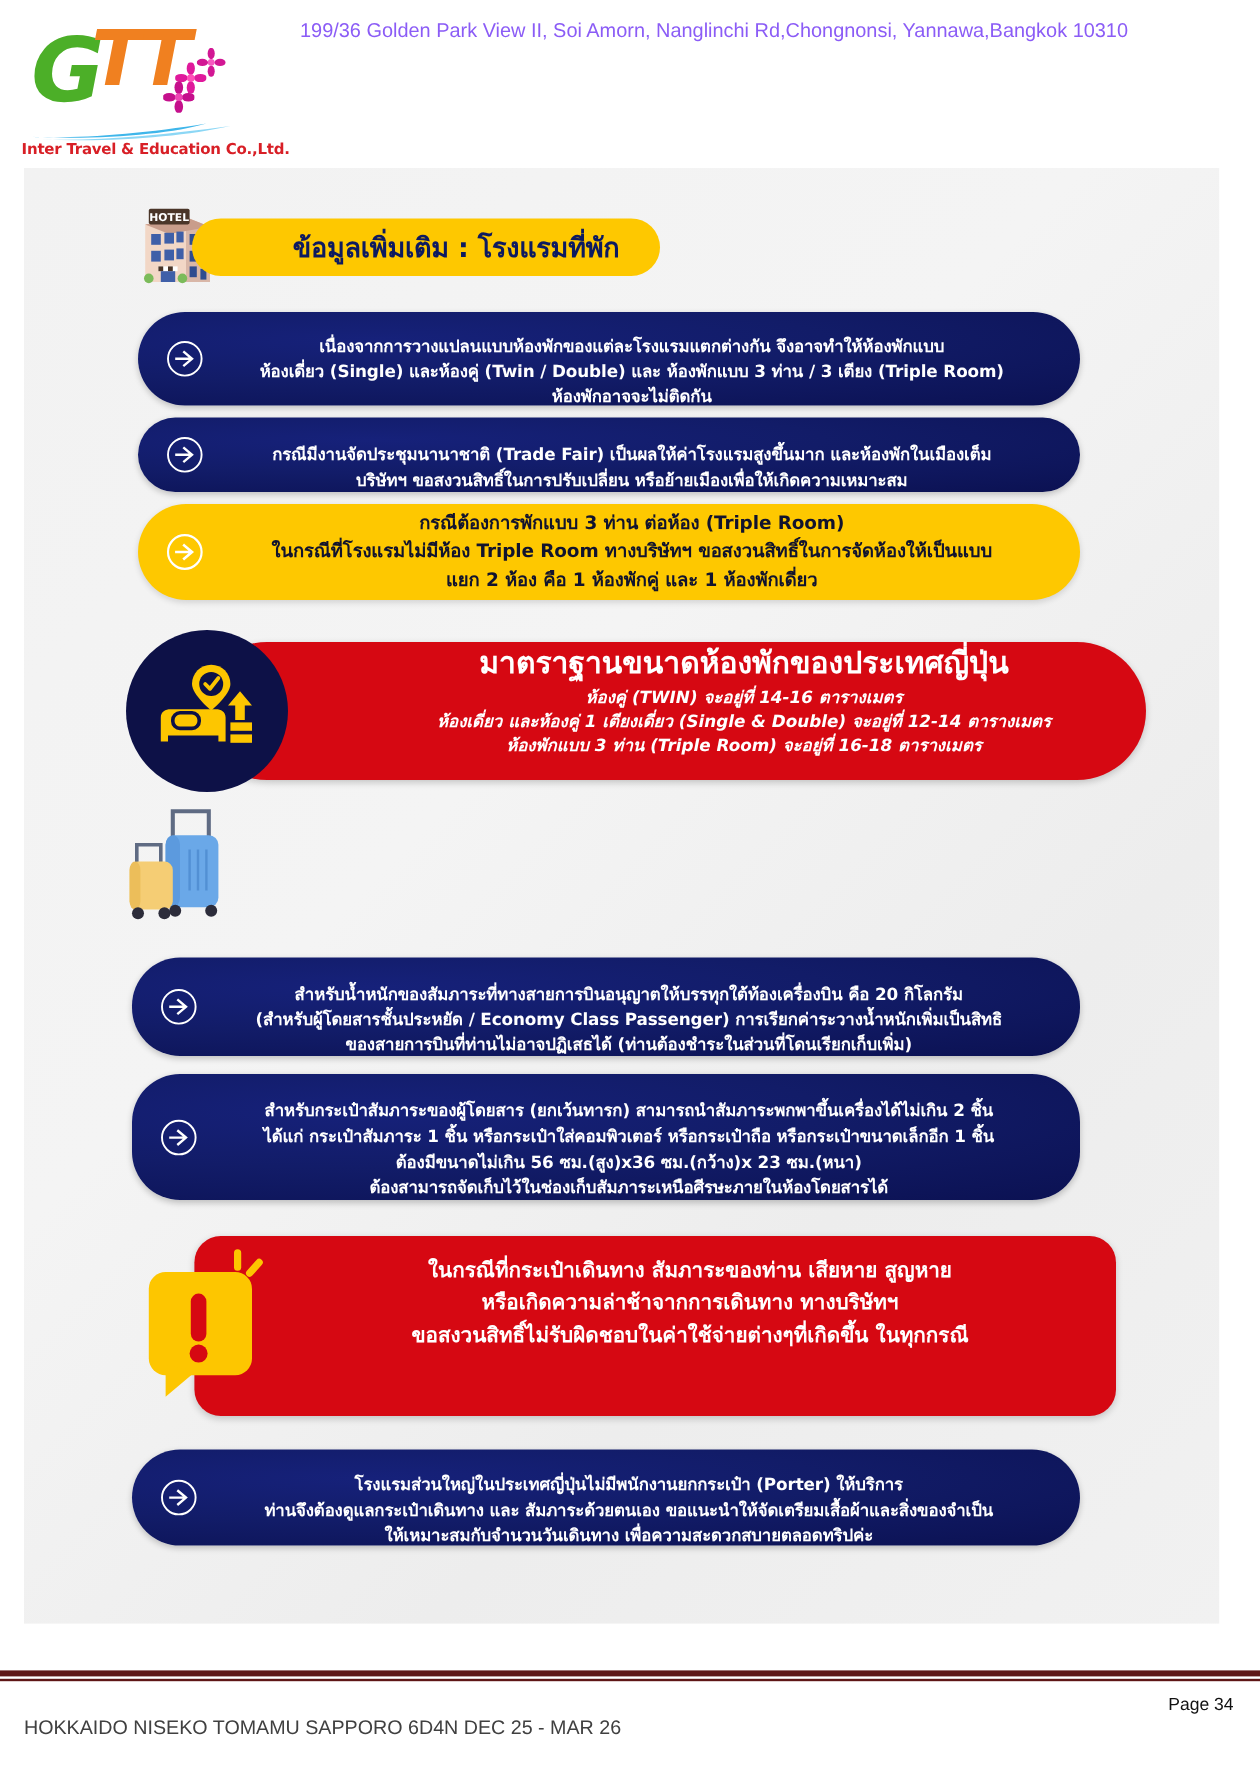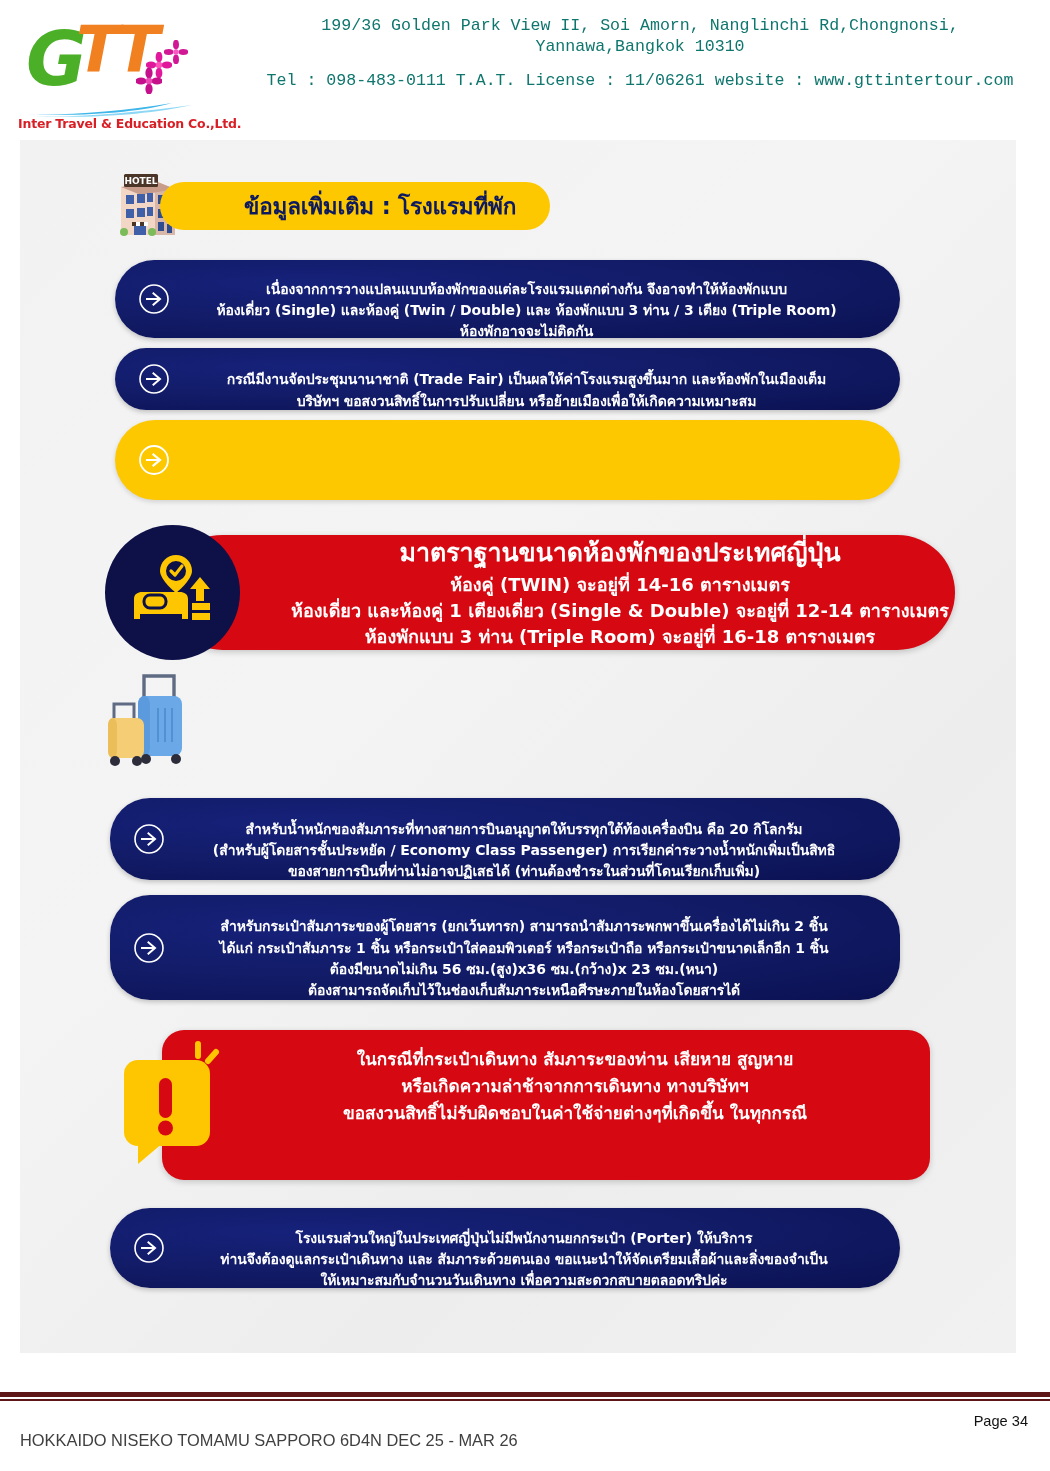"199/36 Golden Park View II," .header-lines { color: #0f766e -> #8b5cf6; font-family: Liberation Mono, monospace -> Liberation Sans, sans-serif; text-align: center -> left }
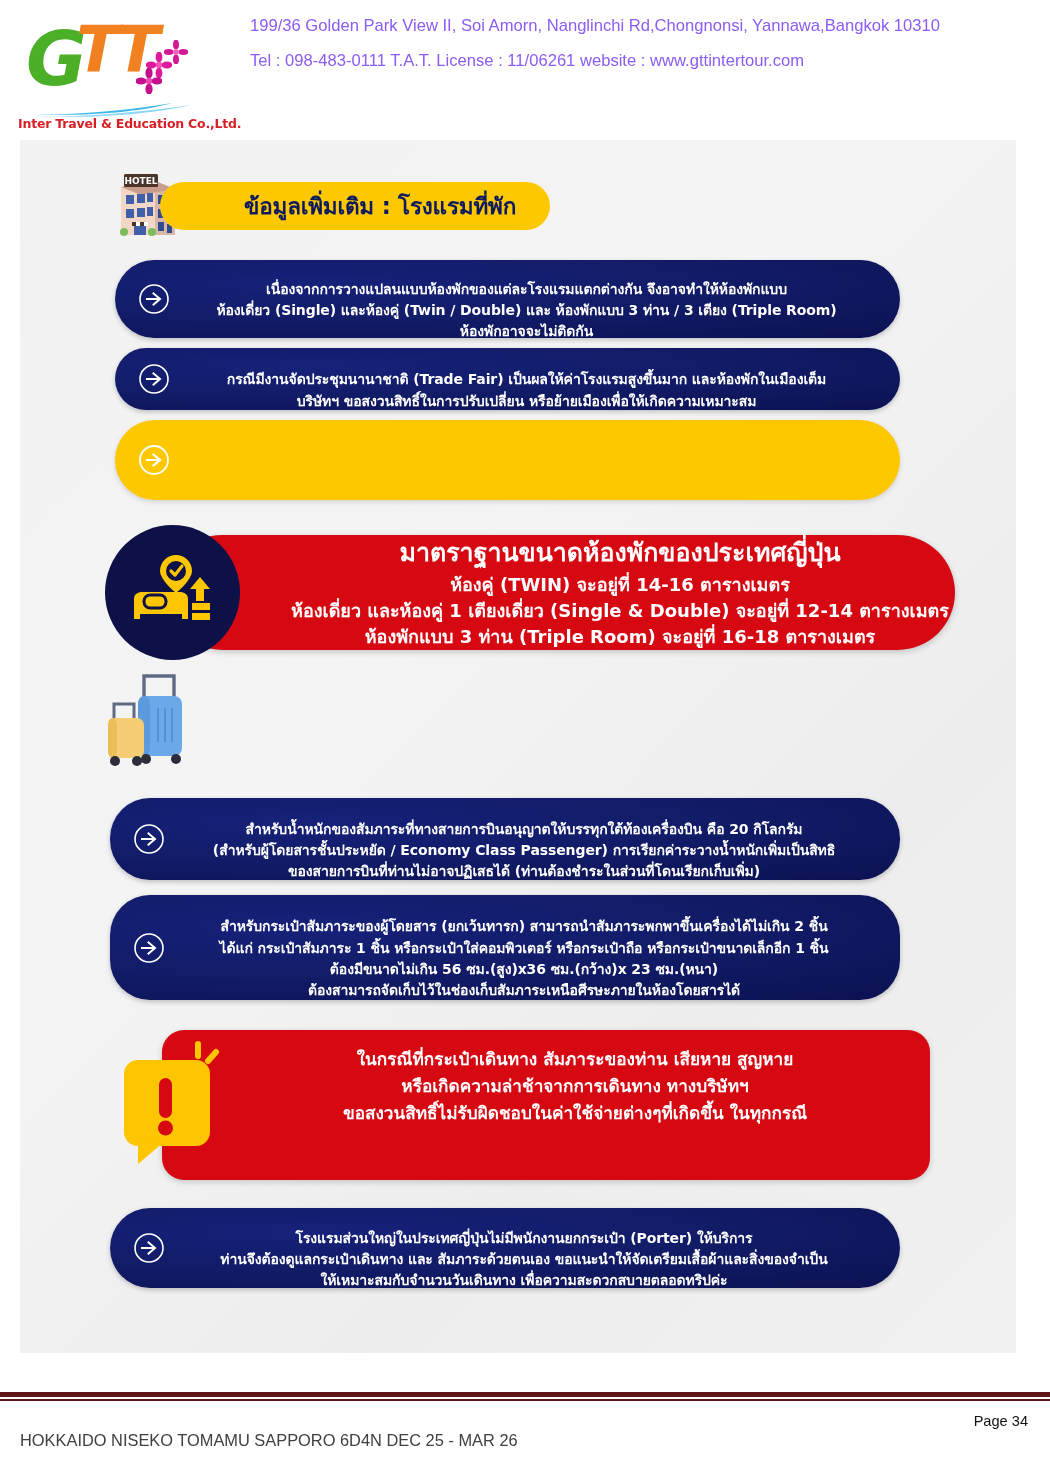"Tel : 098-483-0111 T.A.T. License" div.l2 { html: <div>Tel : 098-483-0111 T.A.T. License : 11/06261 website : www.gttintertour.com</div> -> none }
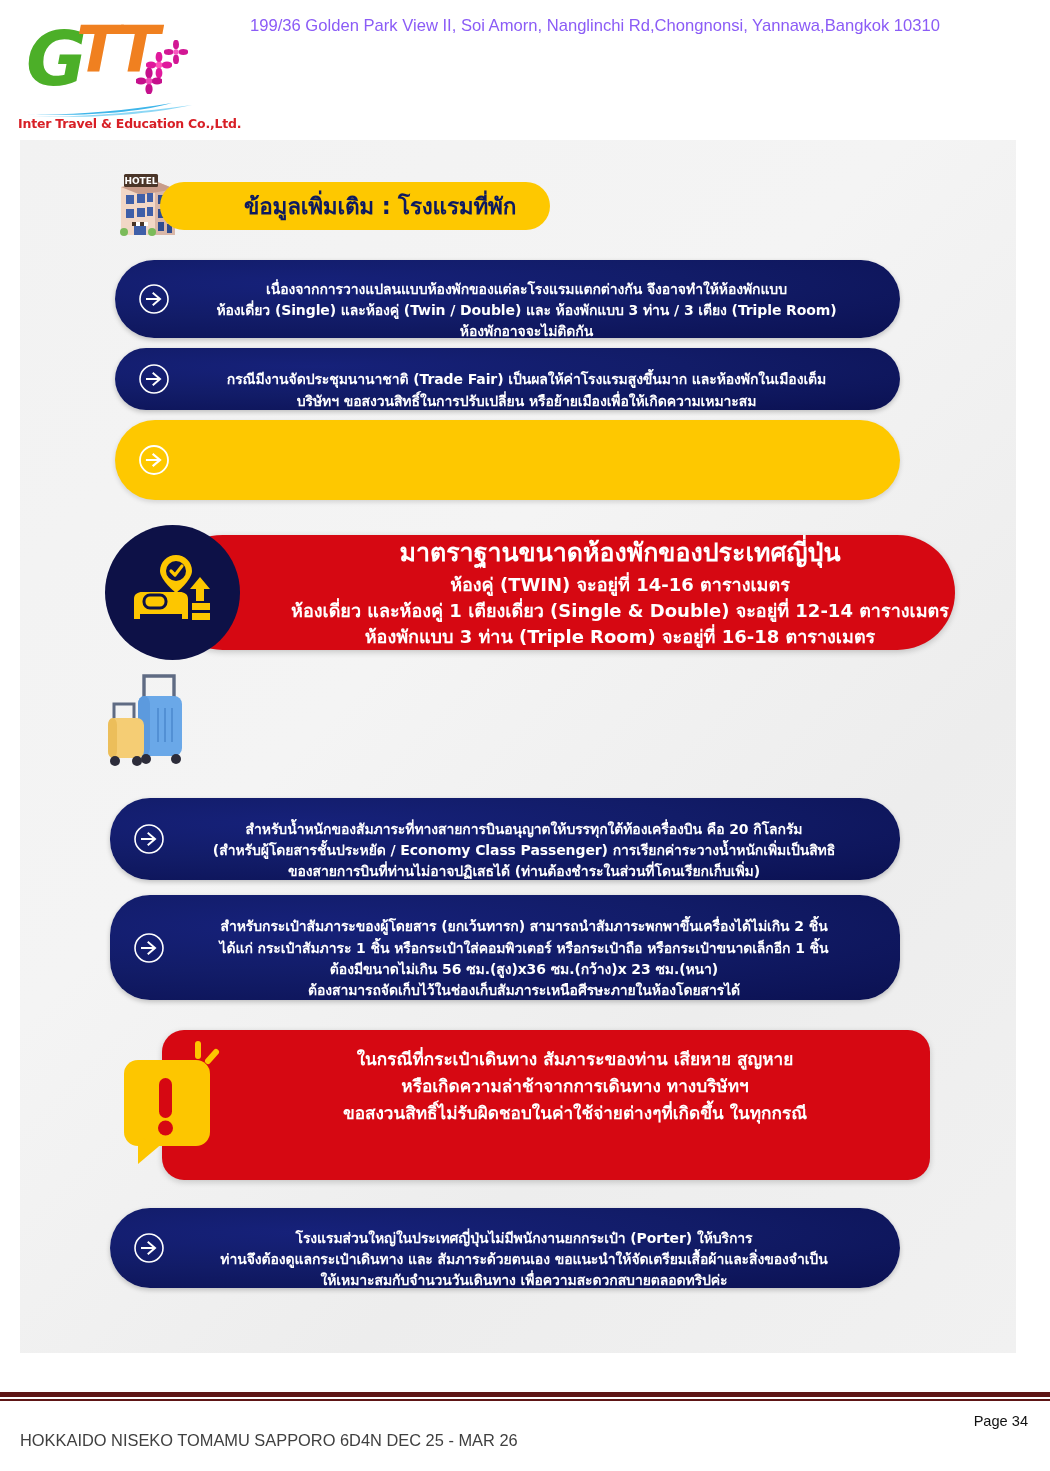"กรณีต้องการพักแบบ 3 ท่าน ต่อห้อง (Triple" div.txt { html: none -> <div> <div>กรณีต้องการพักแบบ 3 ท่าน ต่อห้อง (Triple Room)</div> <div>ในกรณีที่โรงแรมไม่มีห้อง Triple Room ทางบริษัทฯ ขอสงวนสิทธิ์ในการจัดห้องให้เป็นแบบ</div> <div>แยก 2 ห้อง คือ 1 ห้องพักคู่ และ 1 ห้องพักเดี่ยว</div> </div> }
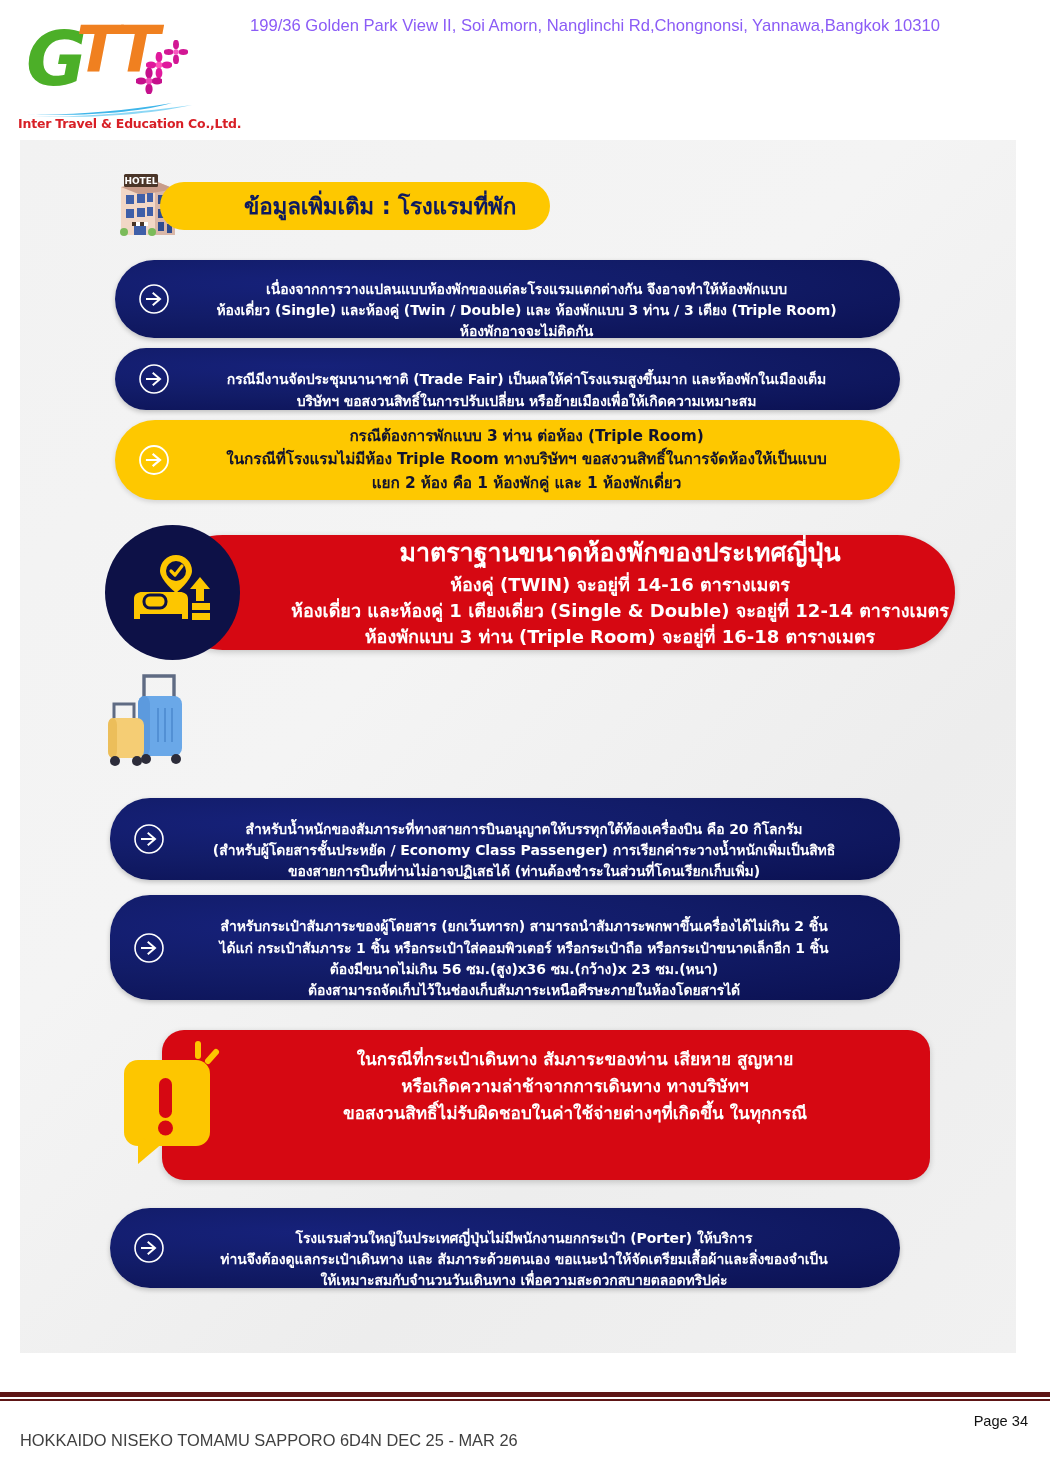"ห้องคู่ (TWIN) จะอยู่ที่ 14-16 ตารางเมตร" .std-line { font-size: 18px -> 14px; font-style: none -> italic }
